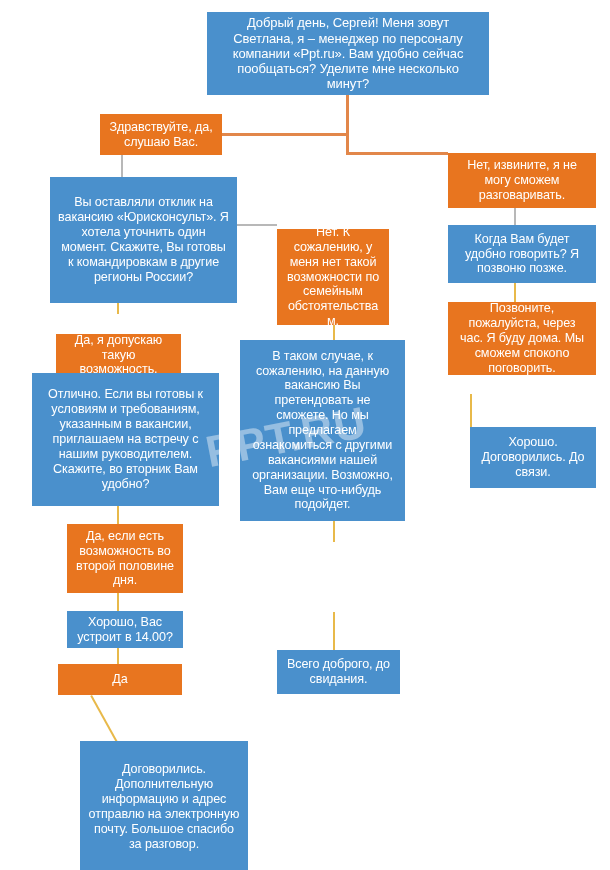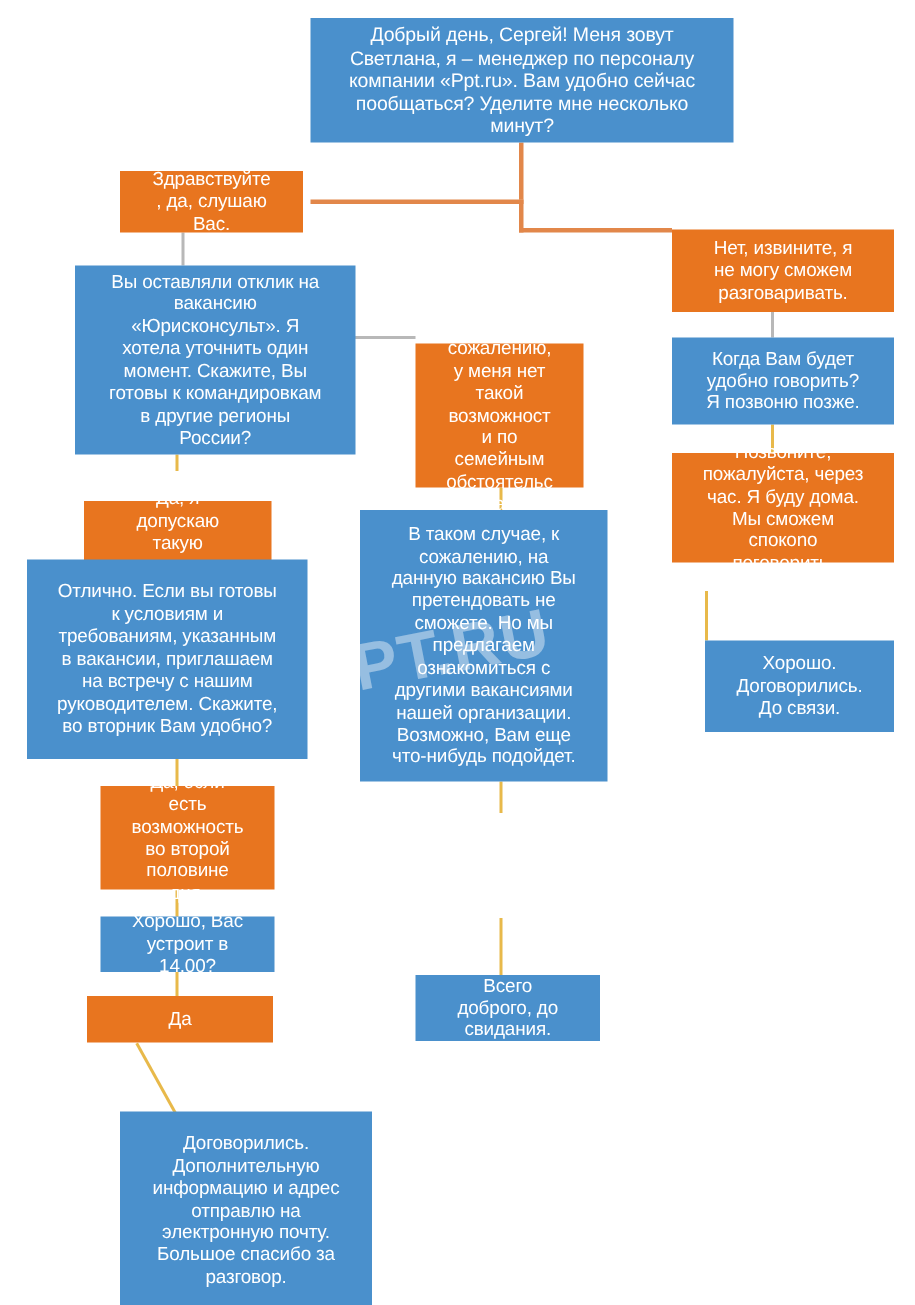"Добрый день, Сергей! Меня зовут" .node { padding: 3px 20px -> 3px 8px }
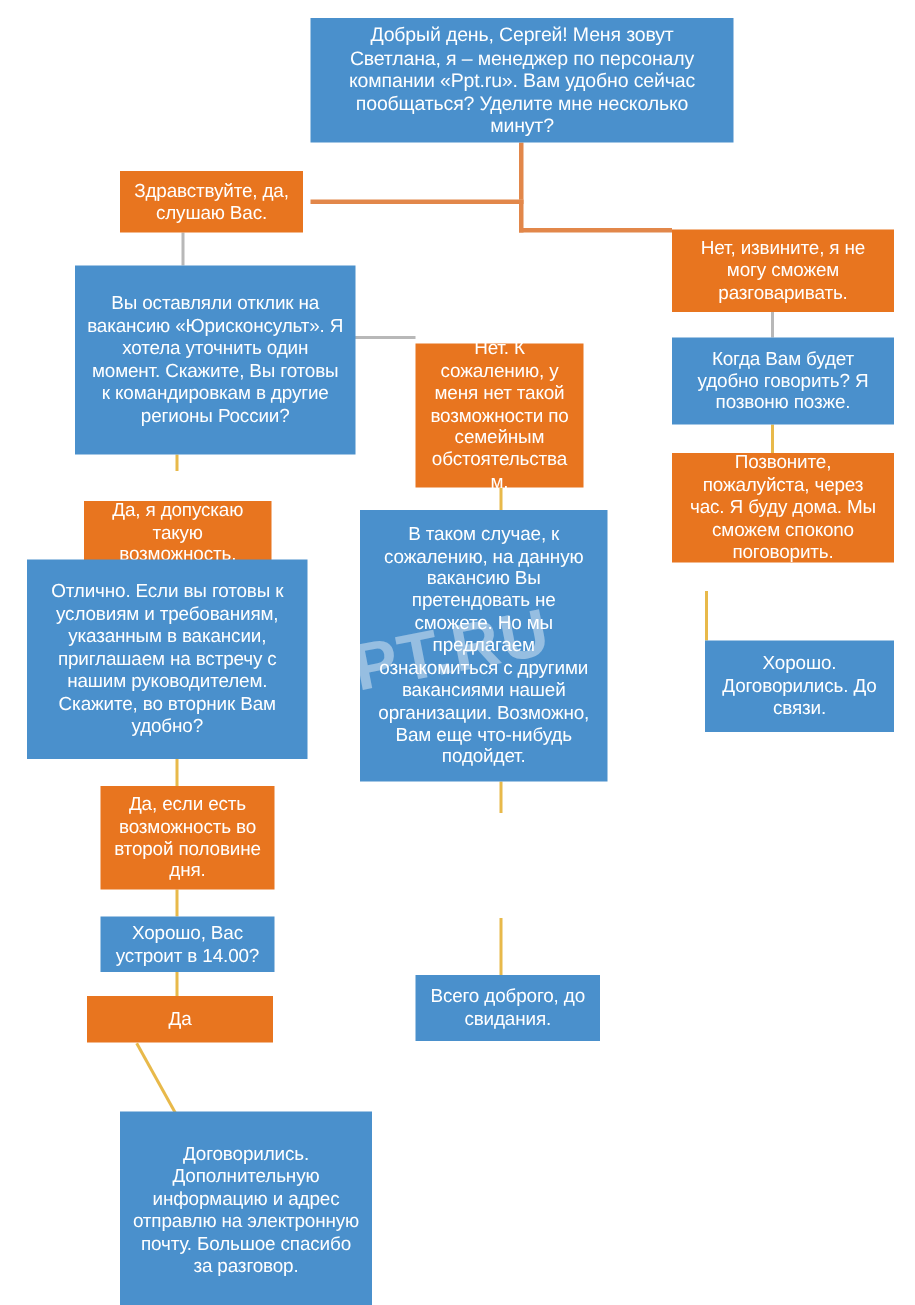"Здравствуйте, да, слушаю Вас." div.node { left: 80px -> 100px }
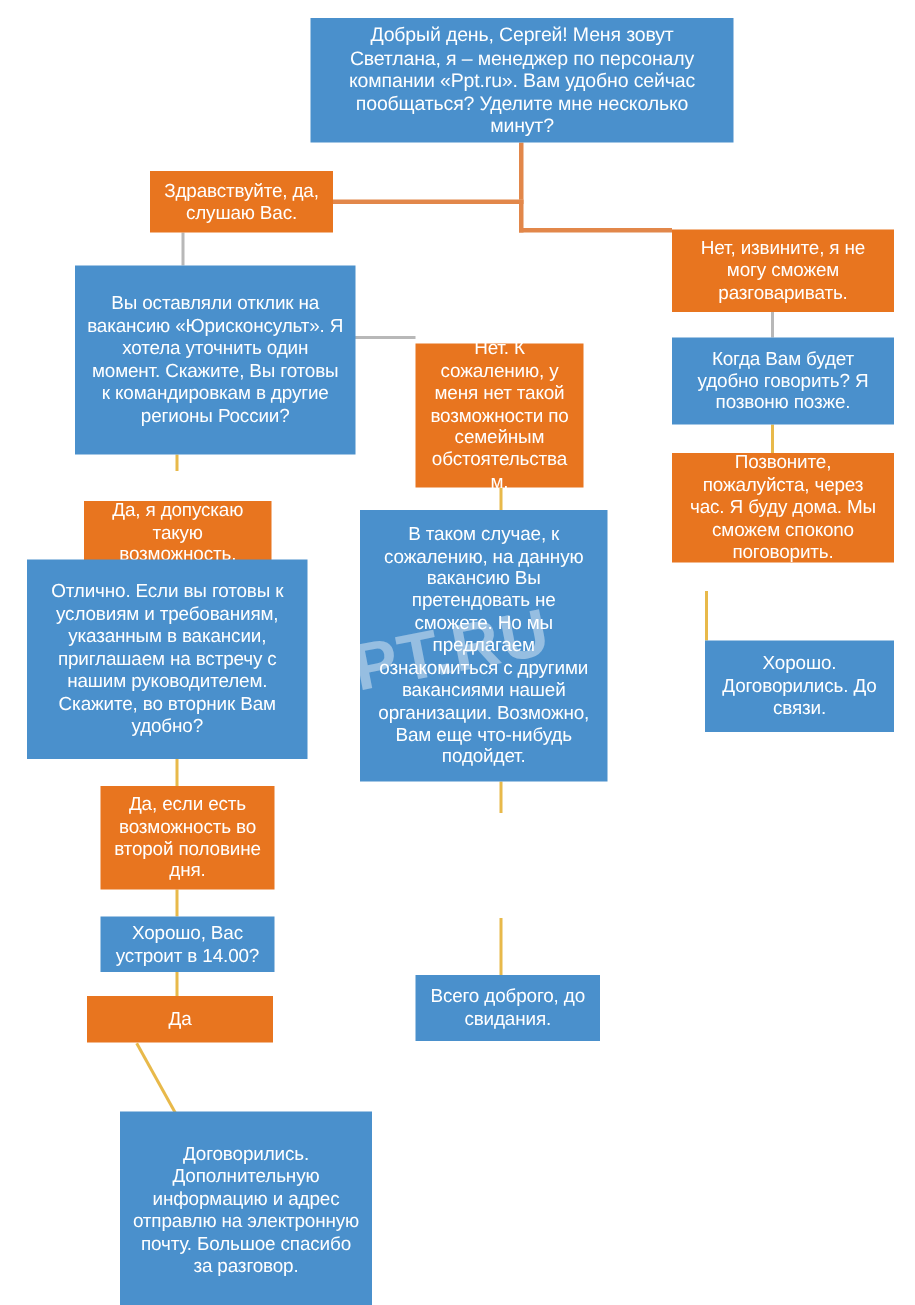"Отлично. Если вы готовы к" div.node { left: 18px -> 32px }
